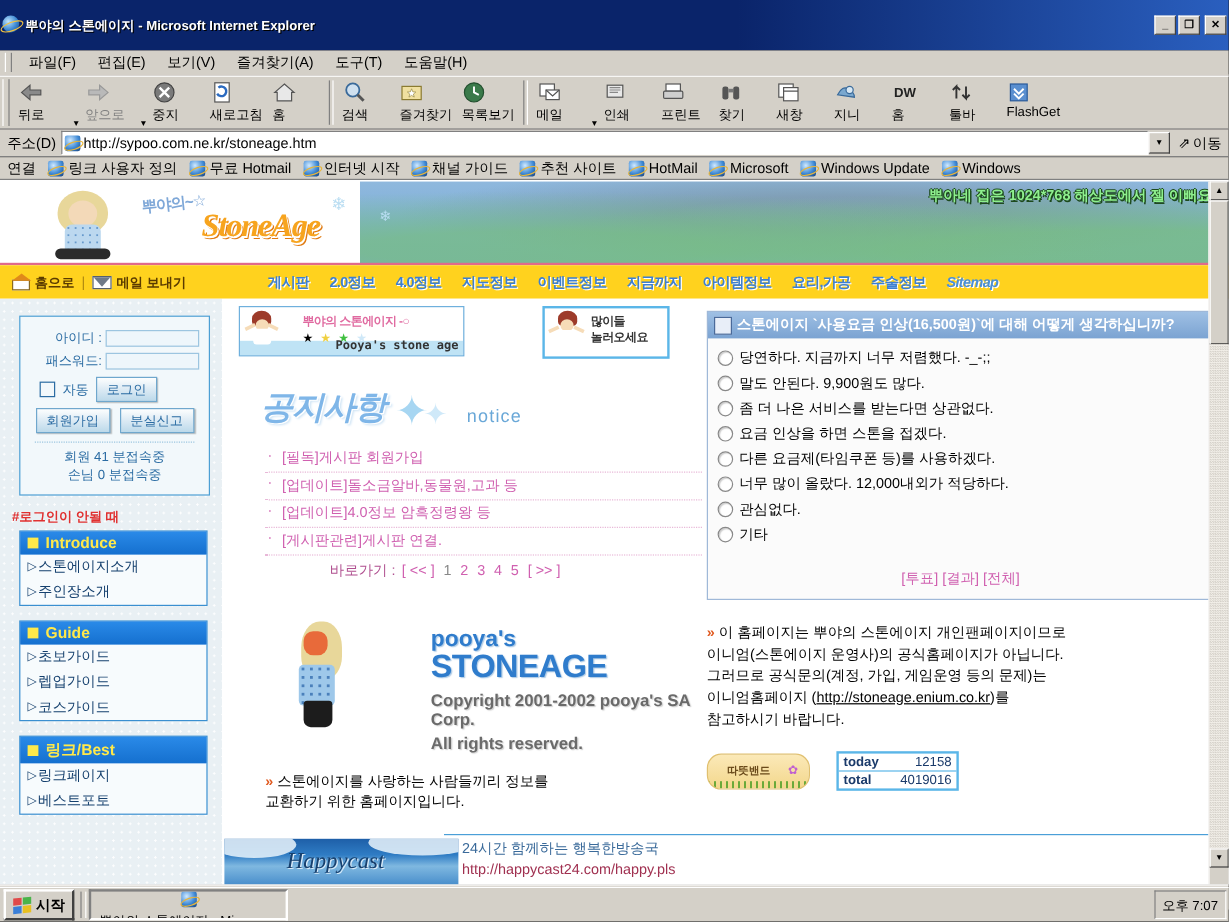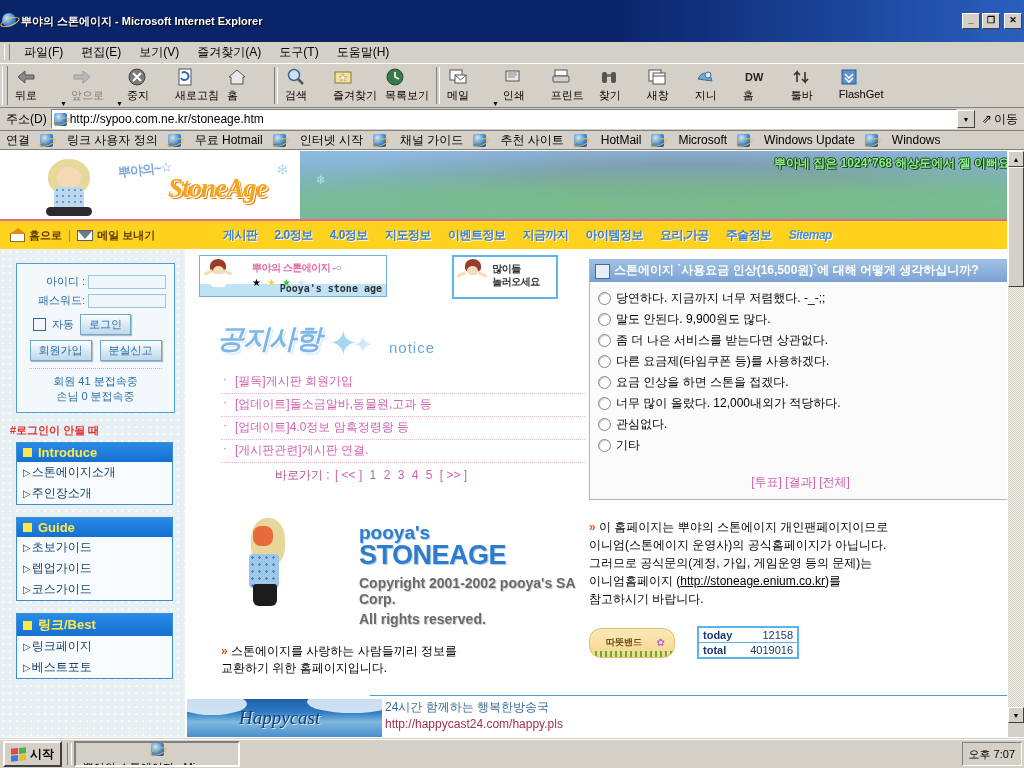"링크 사용자 정의" .link-item { gap: 14px -> 4px }
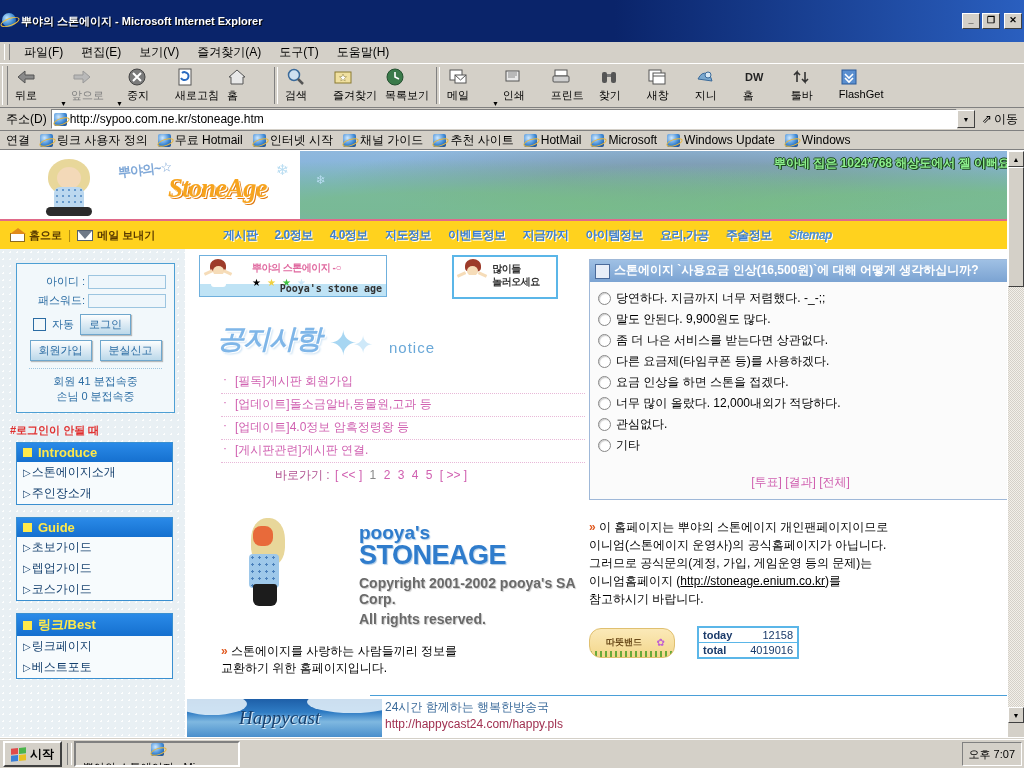"다른 요금제(타임쿠폰 등)를 사용하겠다." div.popt { order: before "요금 인상을 하면 스톤을 접겠다." -> after "요금 인상을 하면 스톤을 접겠다." }
